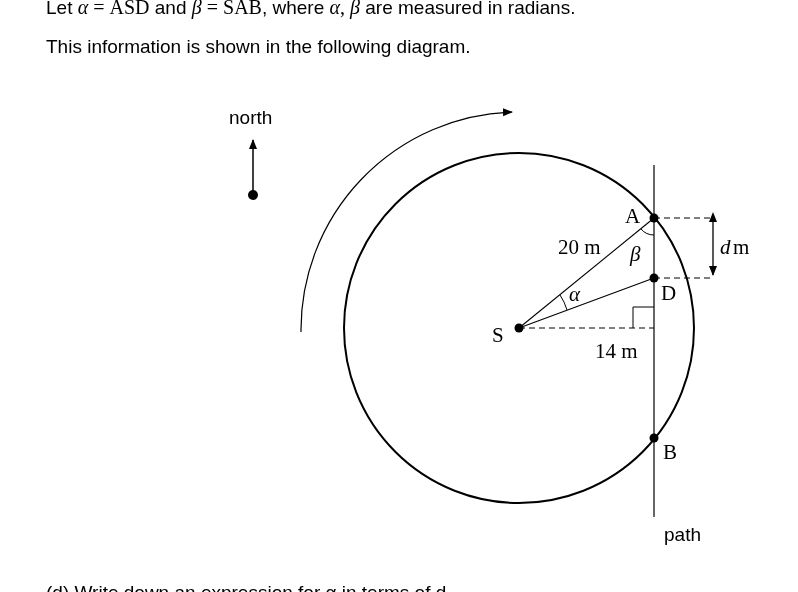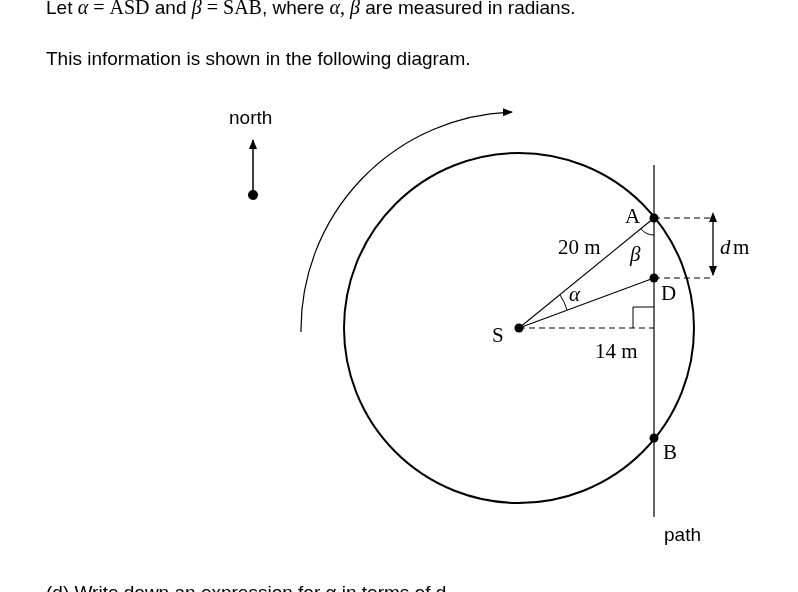"This information is shown in" #l2 { top: 48px -> 36px }
